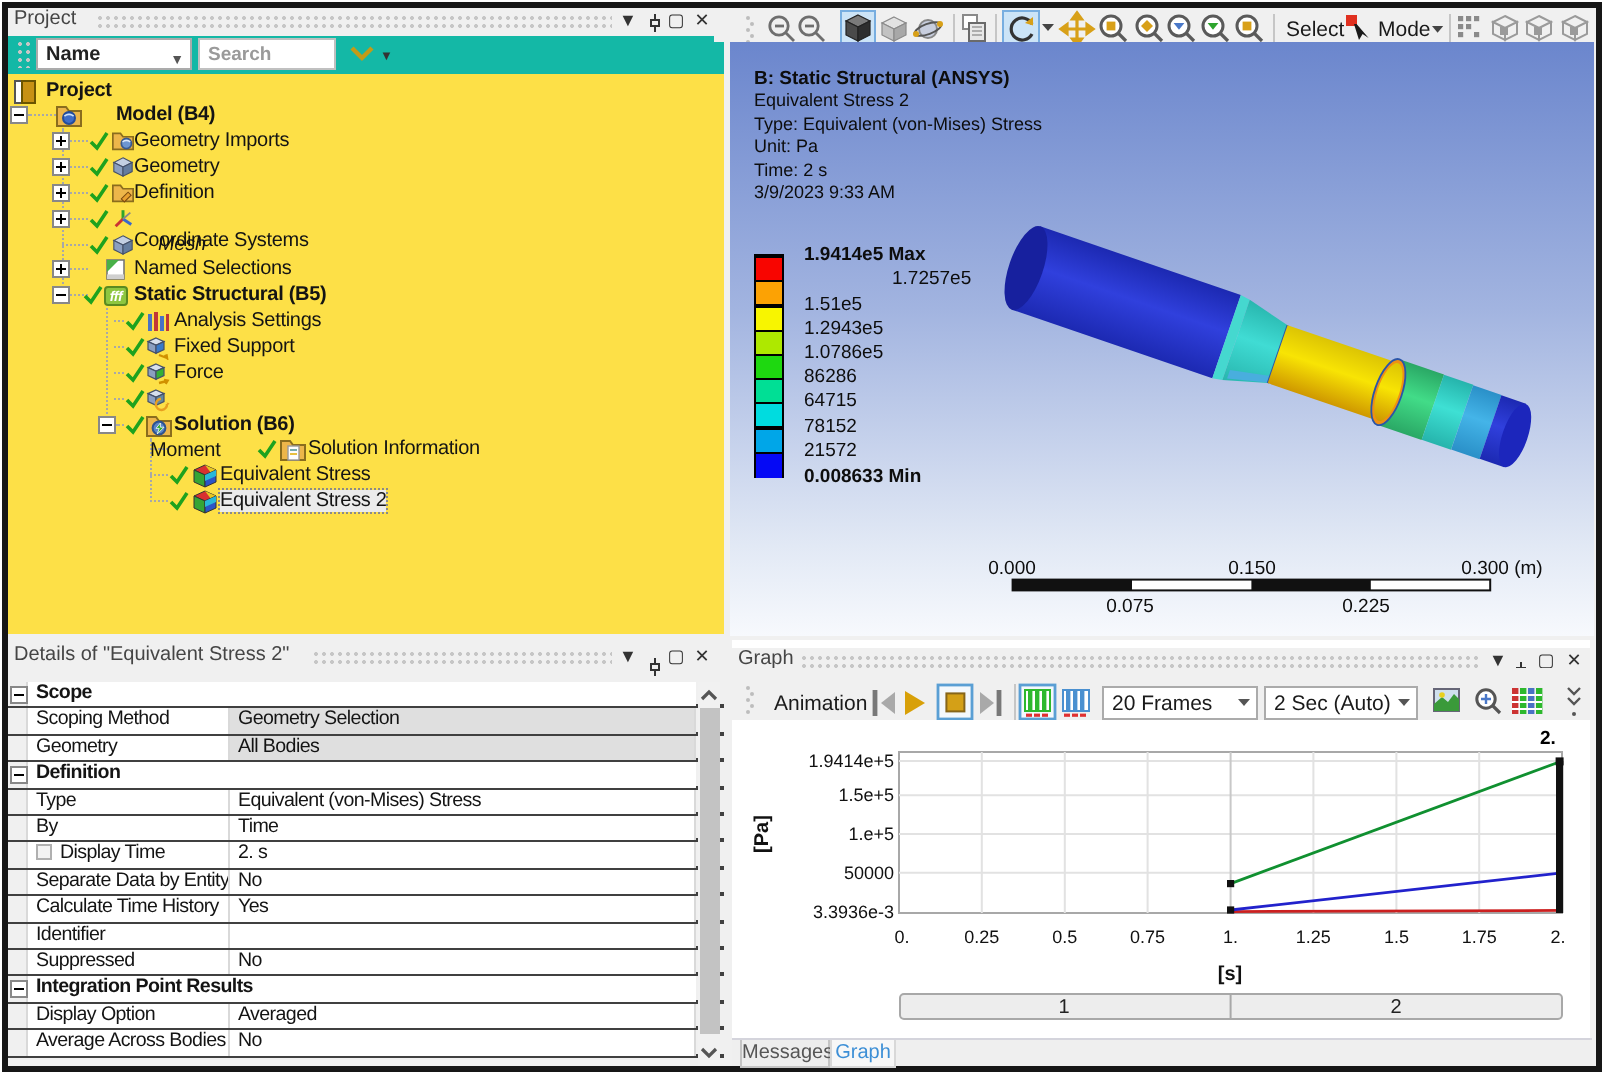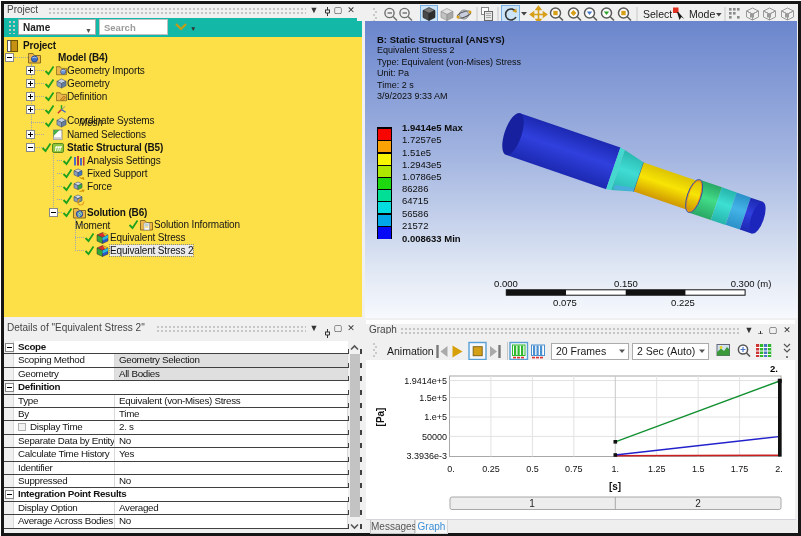"1.7257e5" div.lglbl { margin-left: none -> 44px }
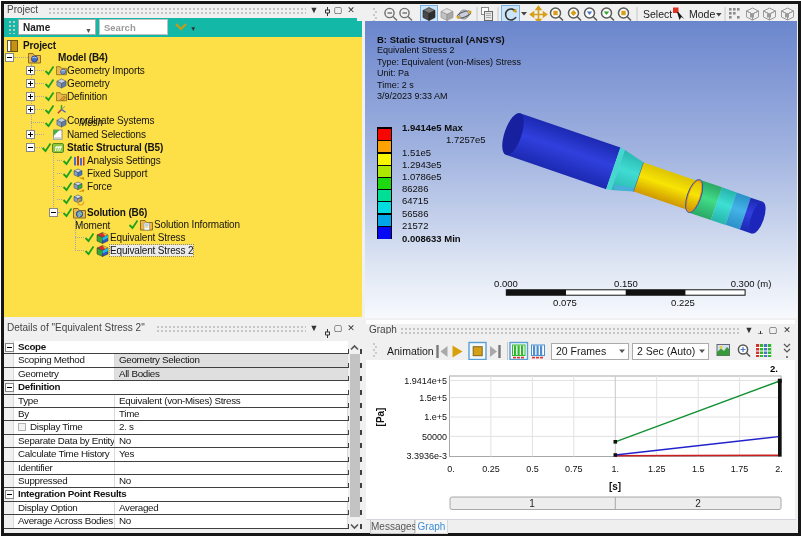"56586" div.lglbl { text: 56586 -> 78152 }
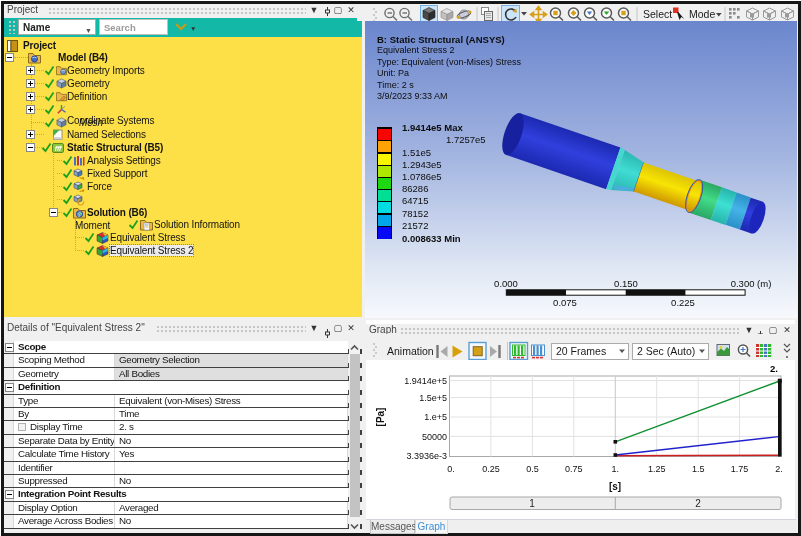"Scope" .drow { border-bottom: 5px solid #404040 -> 2px solid #404040 }
